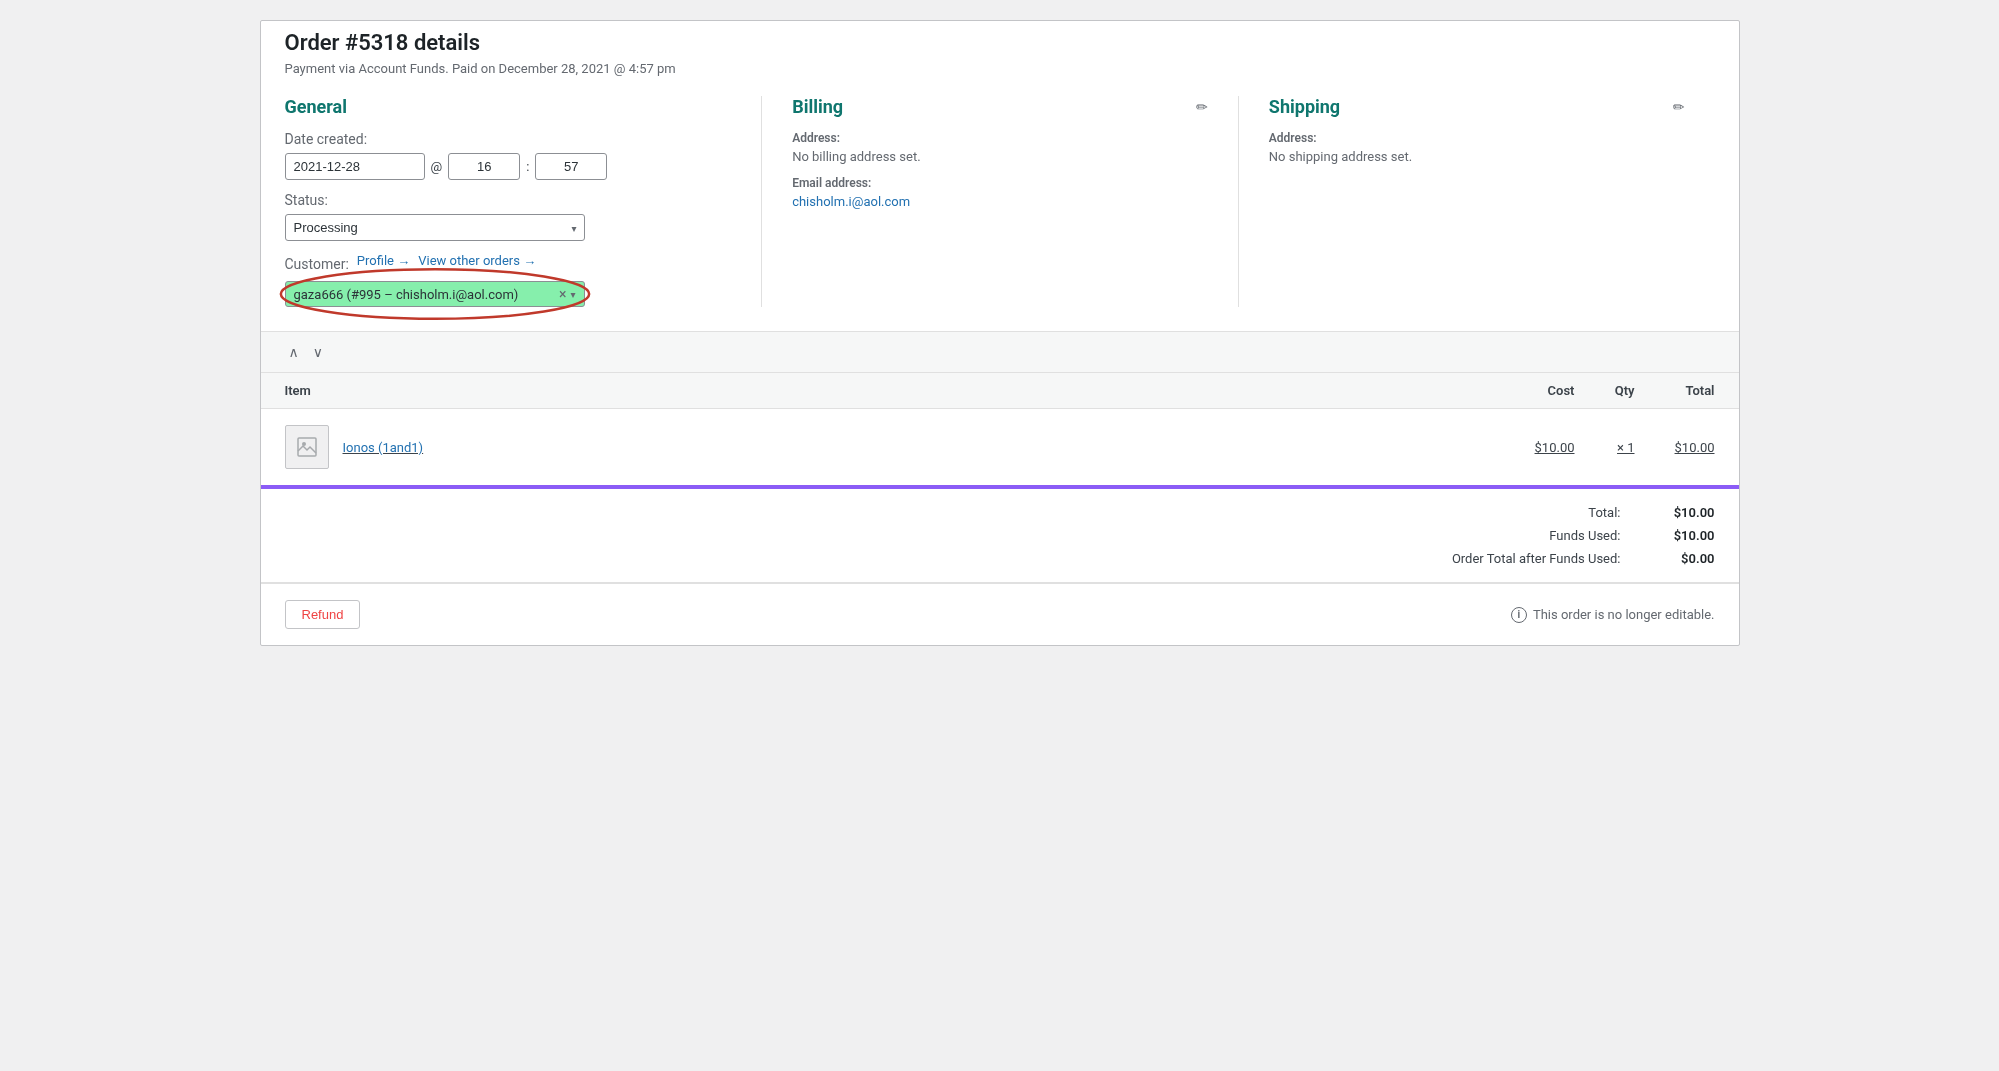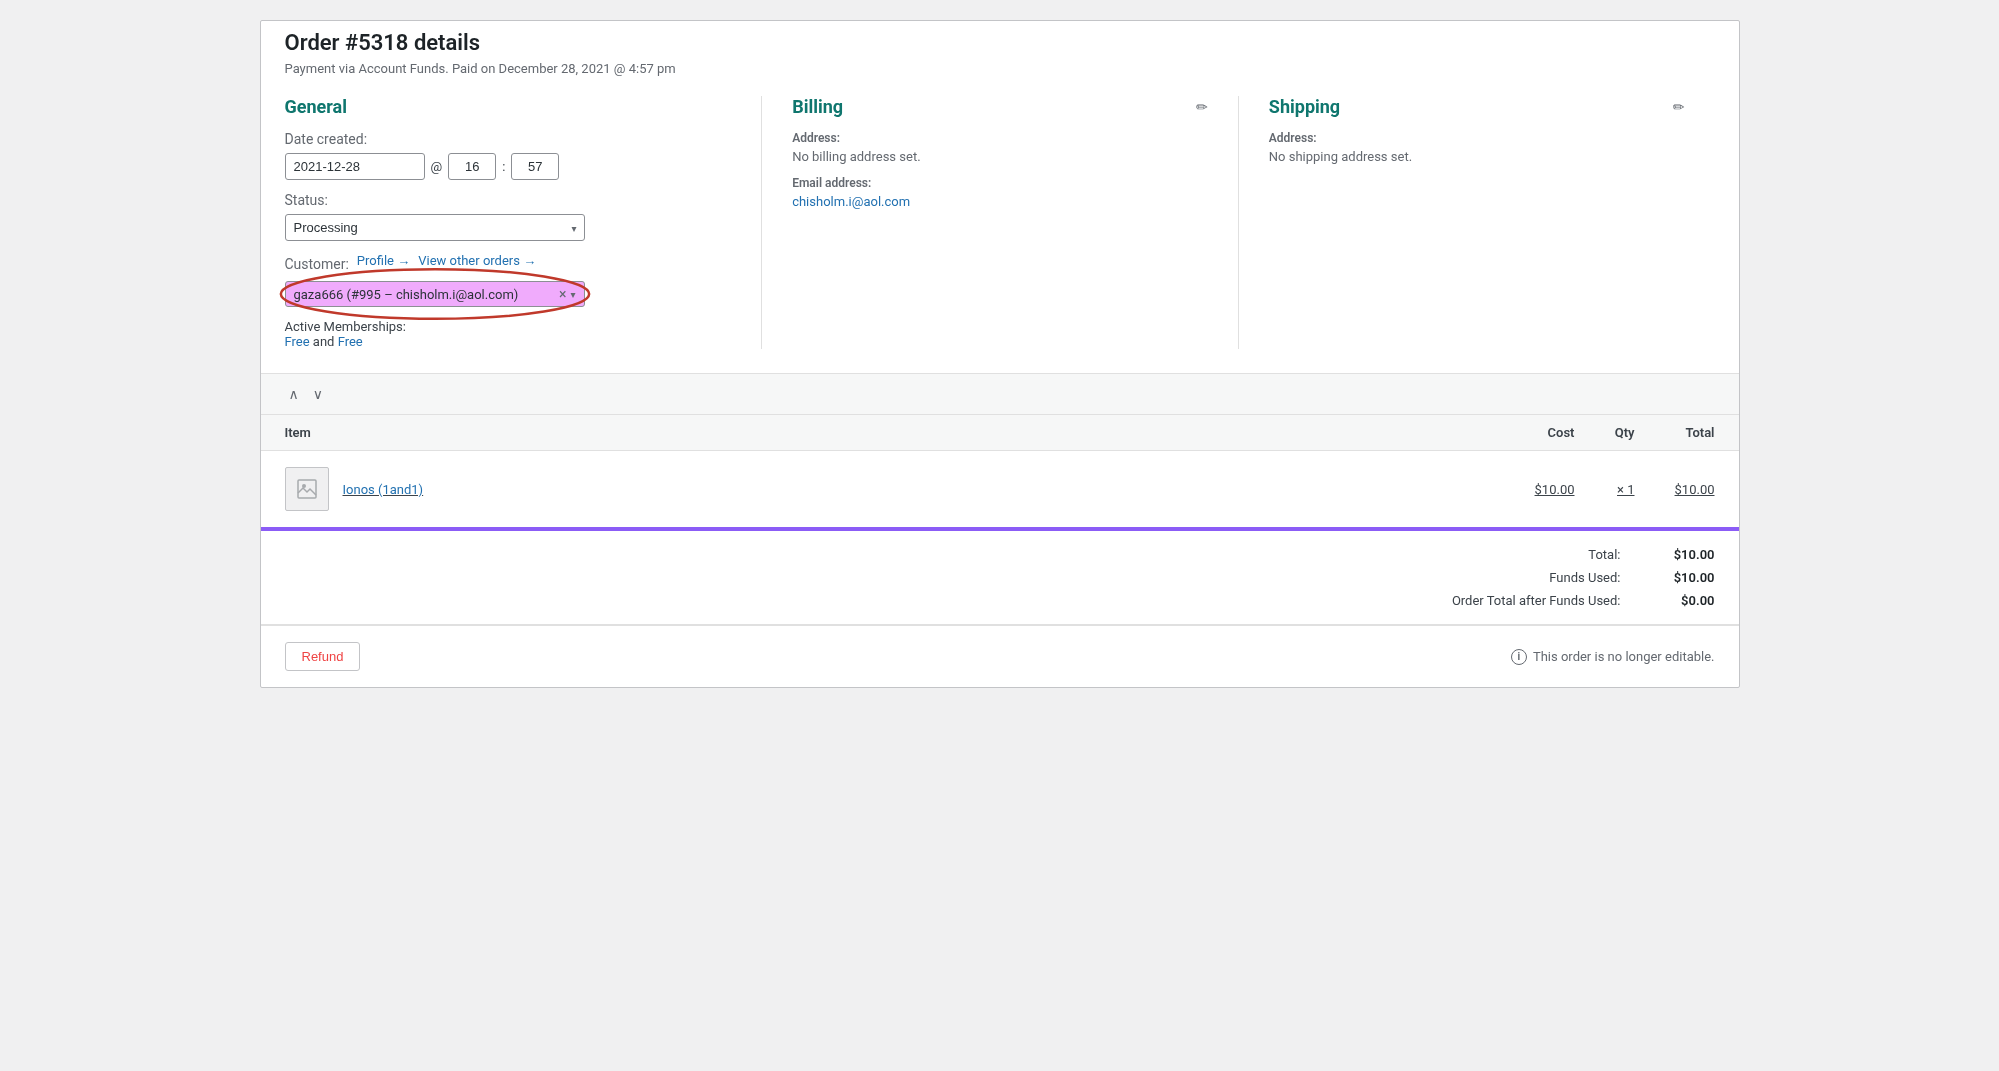"16" .input-time { width: 48px -> 72px }
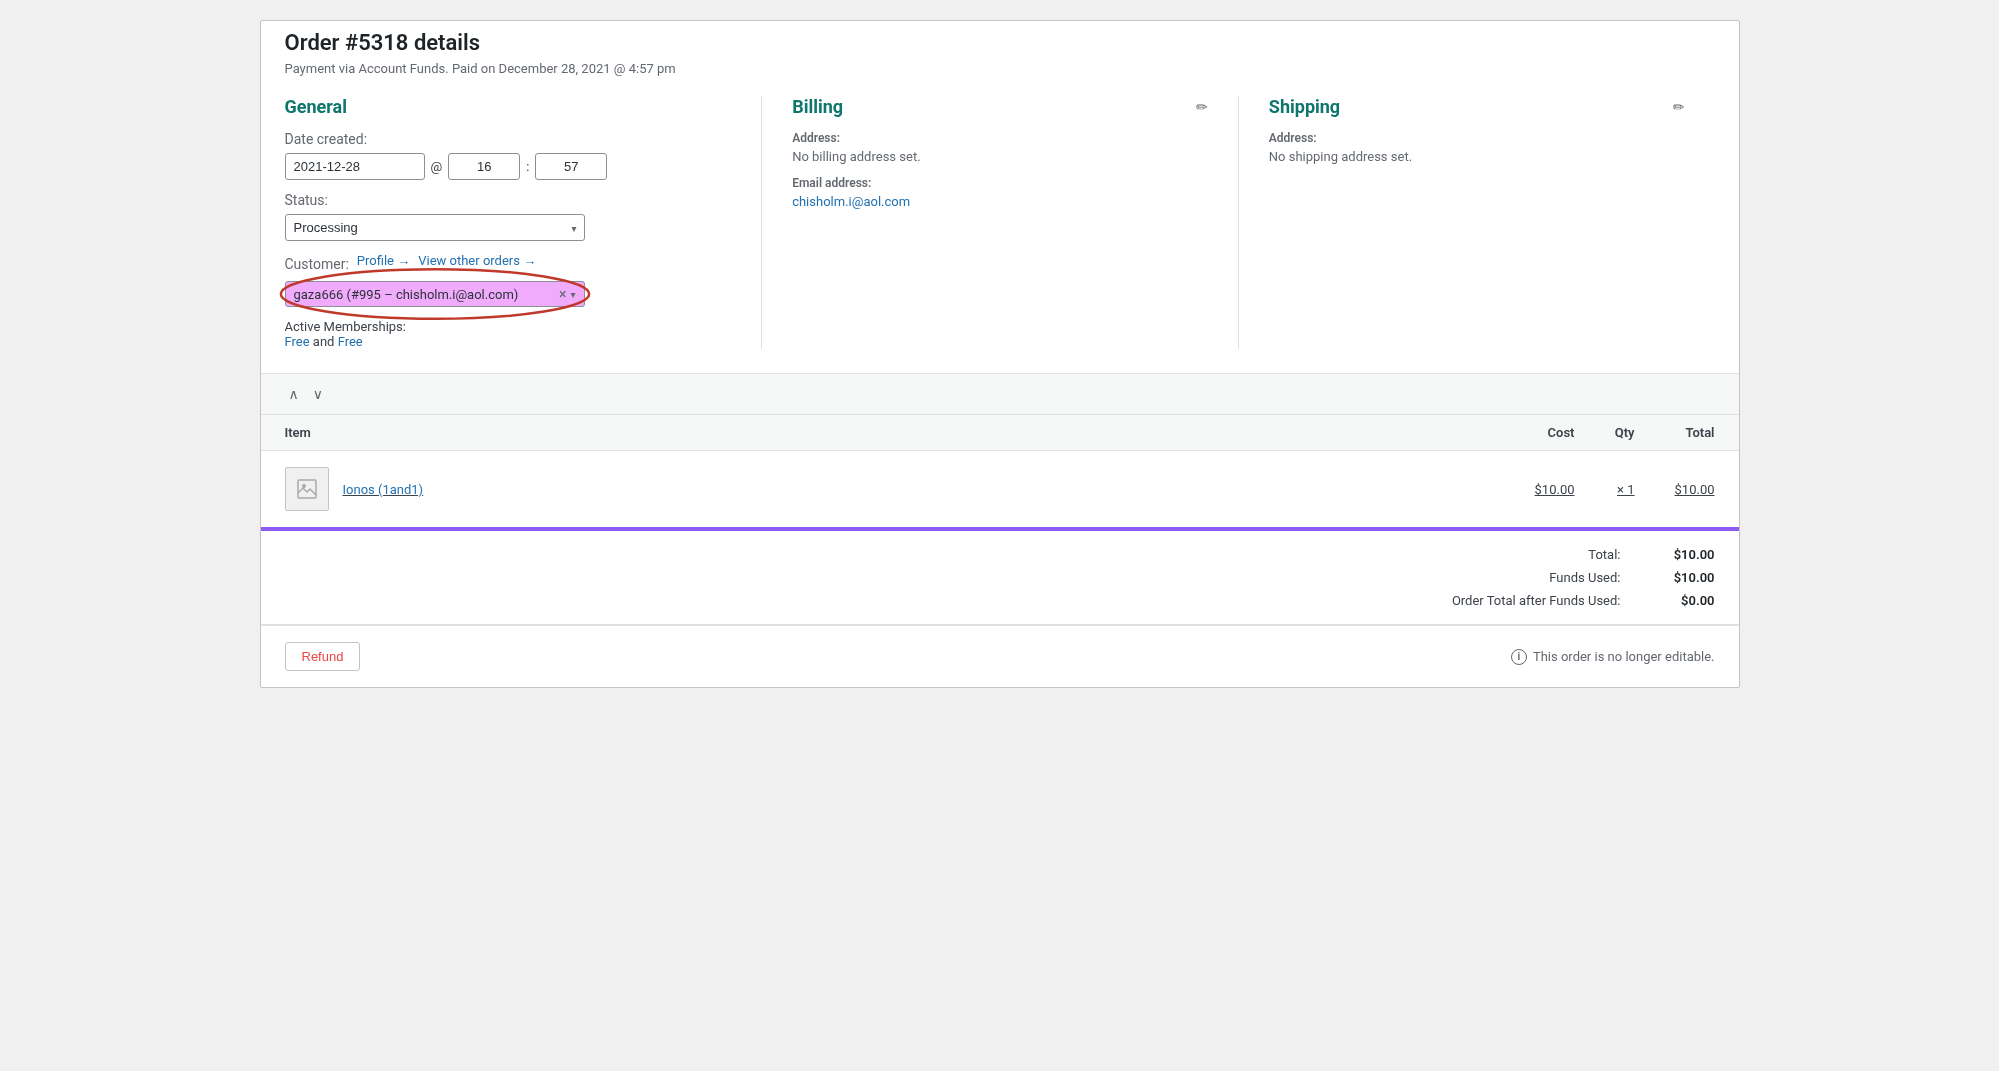"gaza666 (#995 – chisholm.i@aol.com)" .customer-select-wrapper { background: #f0abfc -> #86efac }
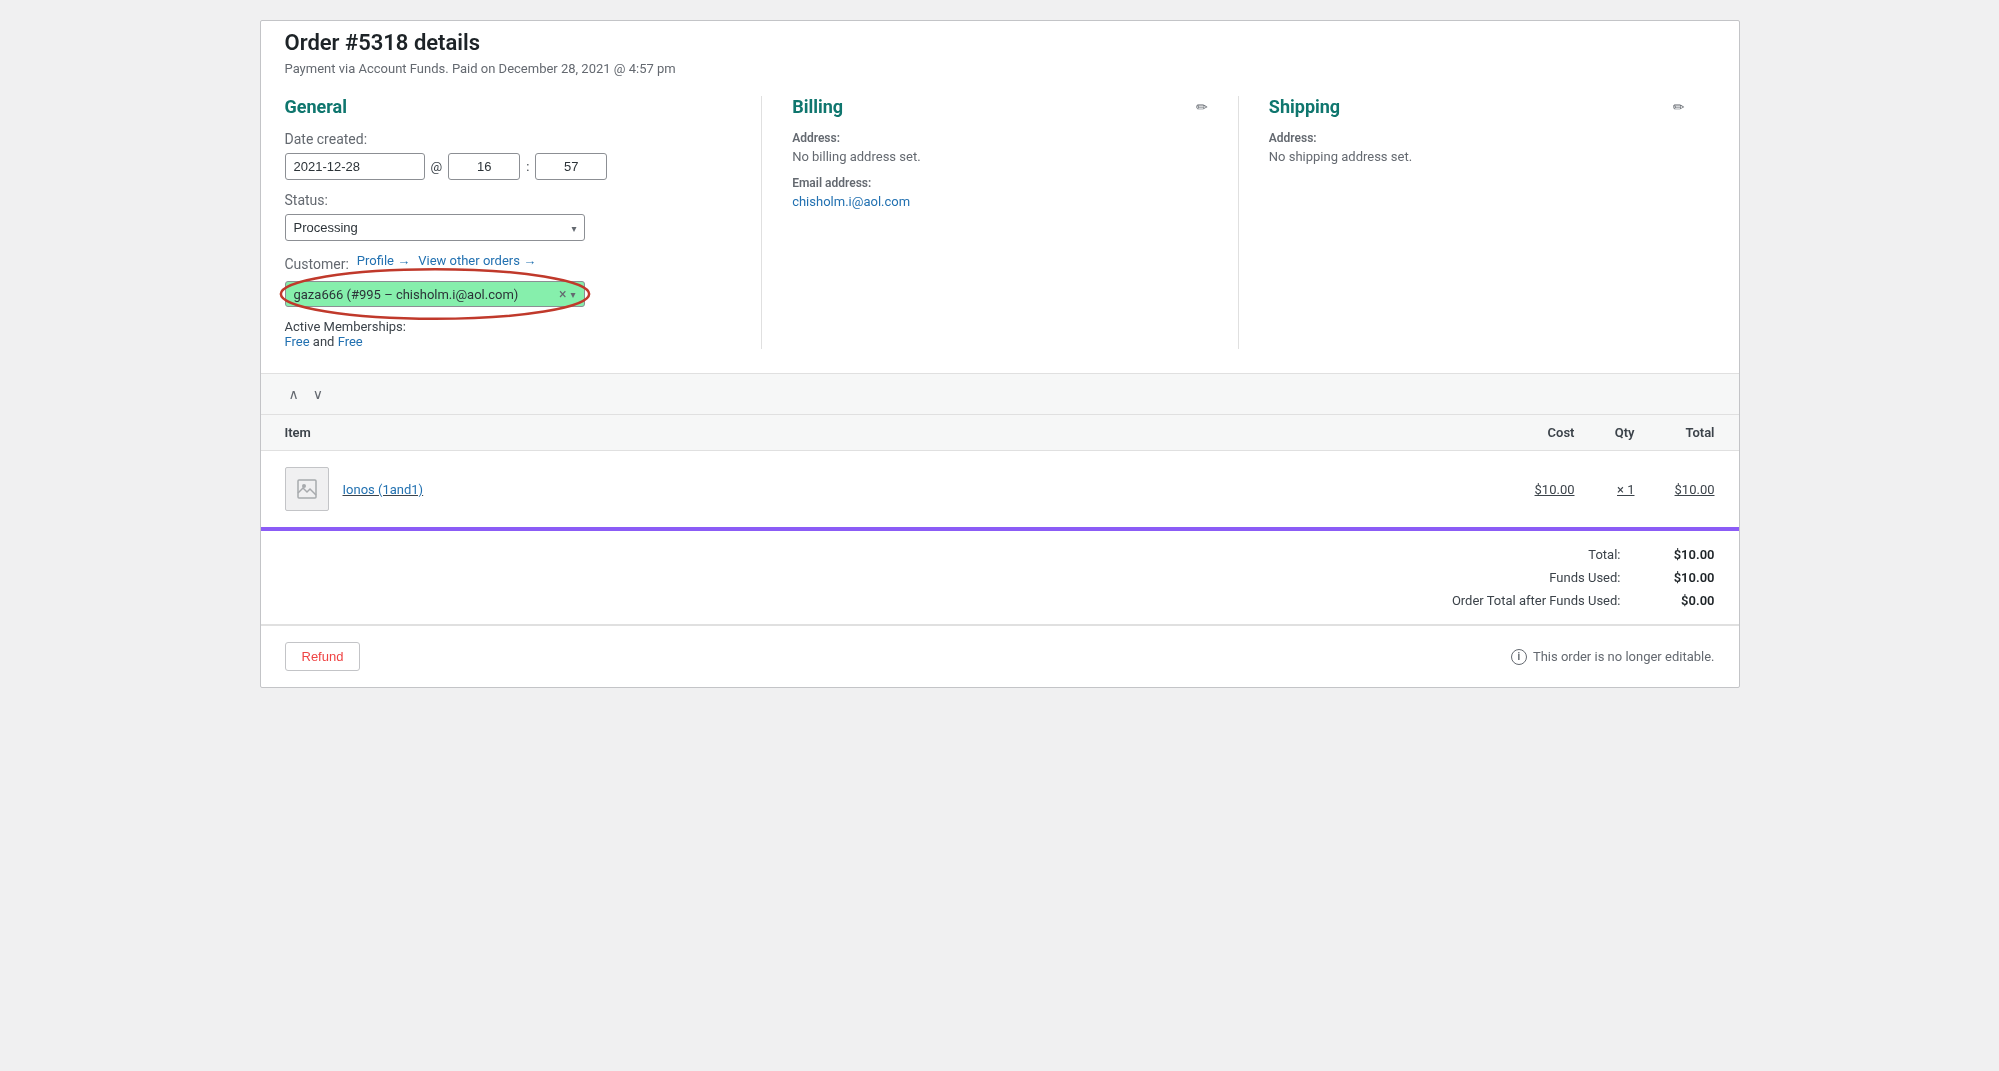"Active Memberships:" div.active-memberships { html: <div> <span>Active Memberships:</span> <br> <a>Free</a> <span>and</span> <a>Free</a> </div> -> none }
